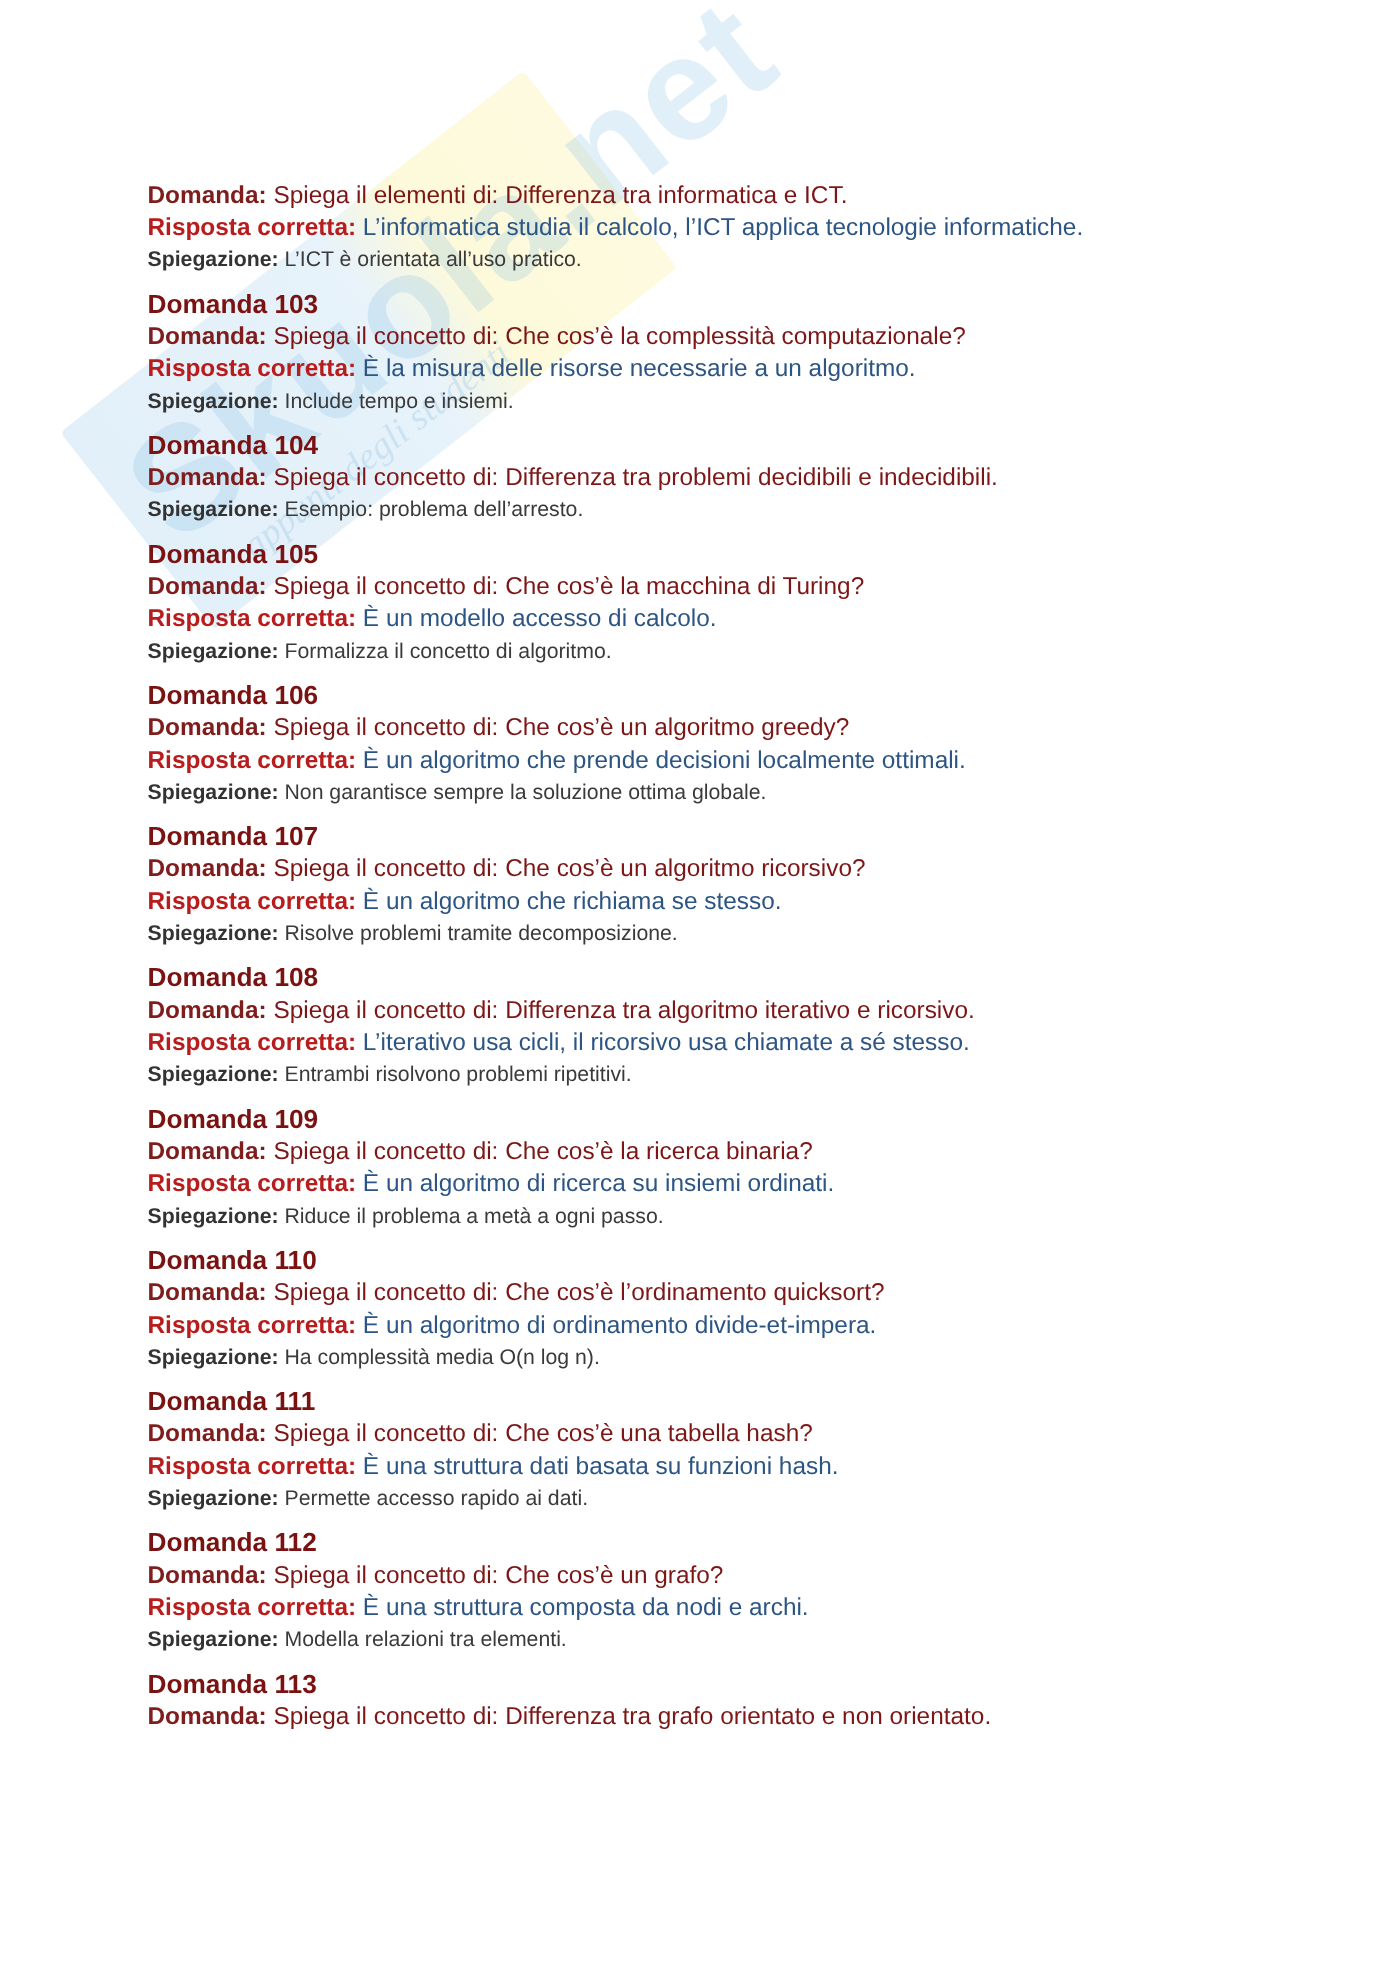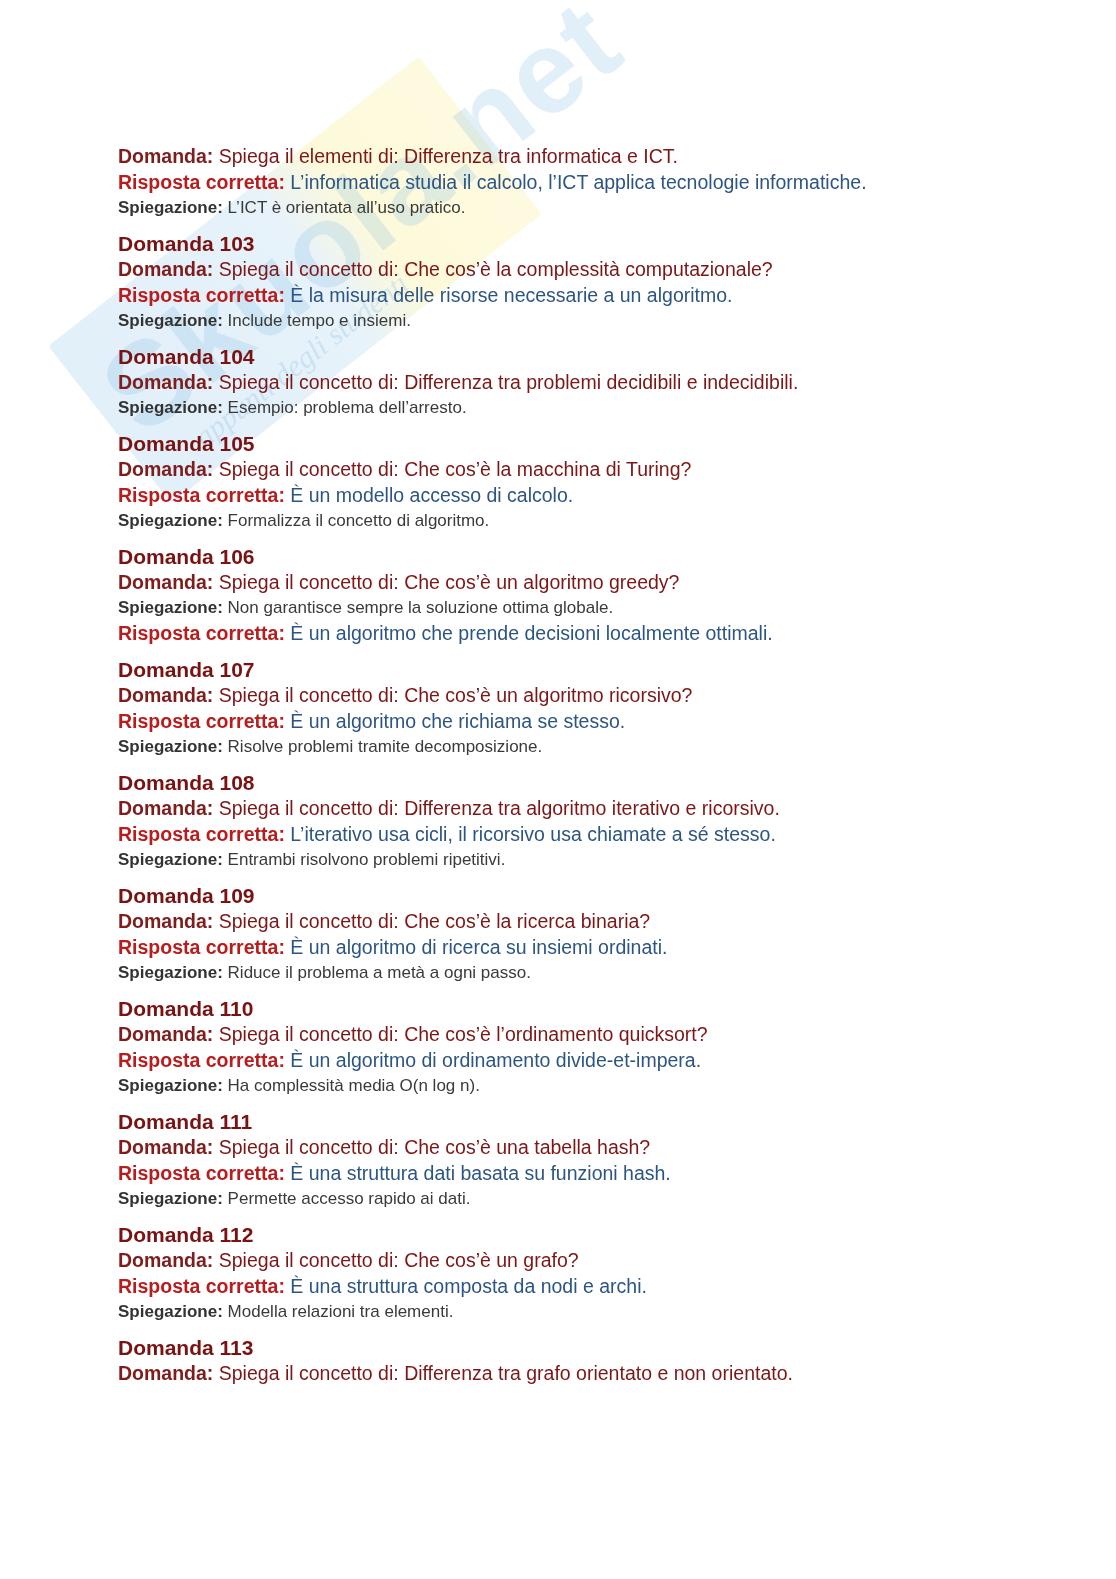"Spiegazione: Non garantisce sempre la" div.line { order: before "Risposta corretta: È un algoritmo che prende" -> after "Risposta corretta: È un algoritmo che prende" }
